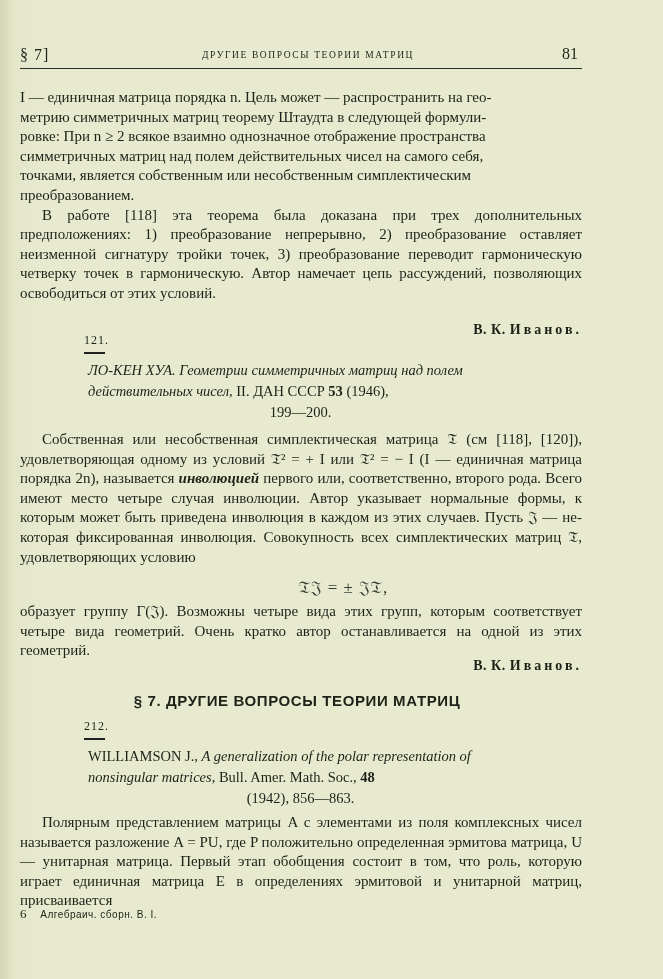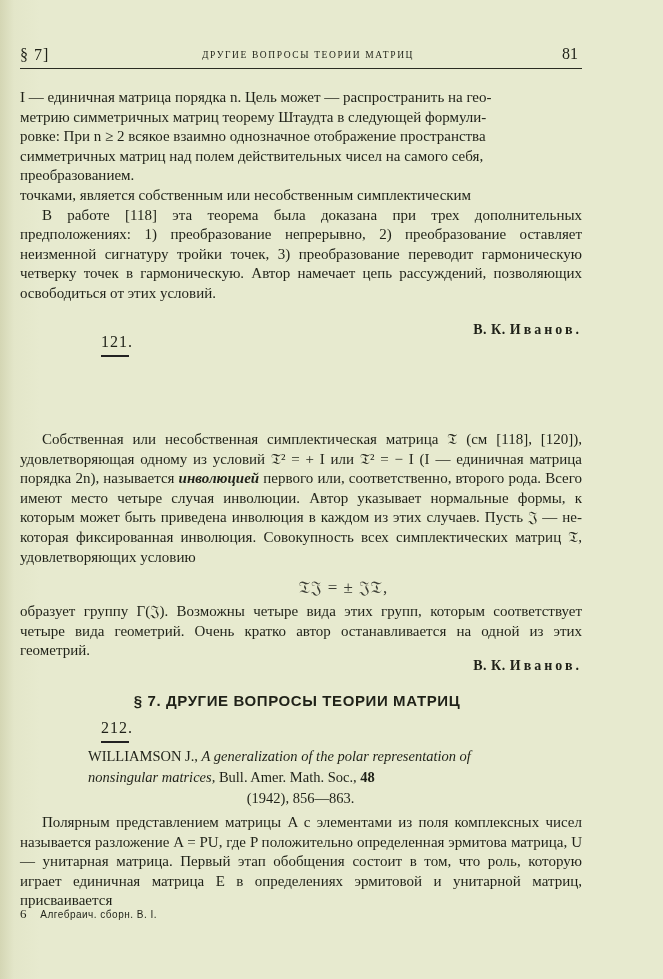"преобразованием." p { order: before "точками, является собственным или" -> after "точками, является собственным или" }
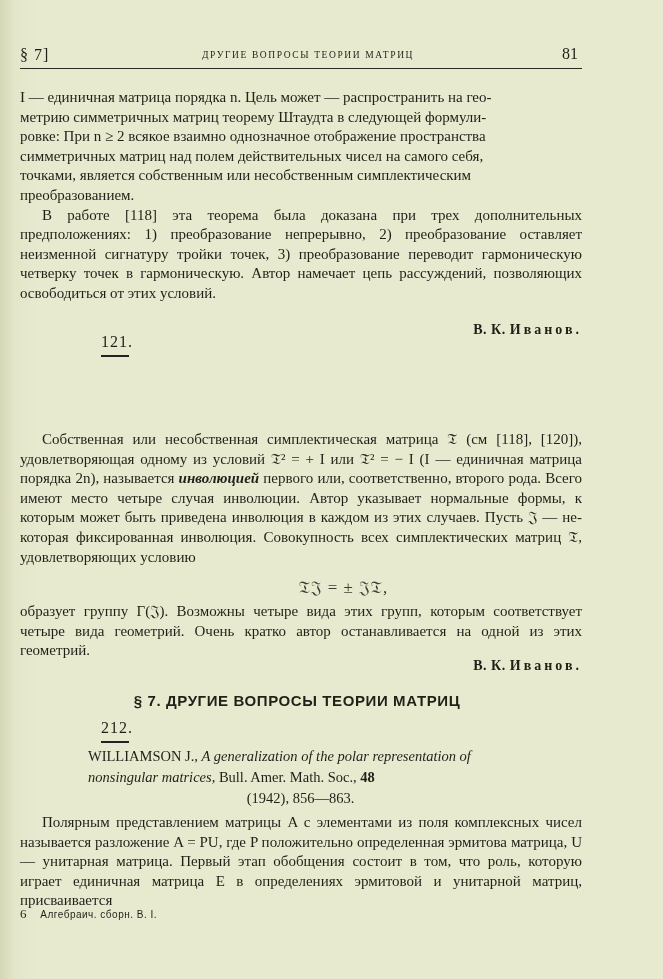"121." .entry-num { font-size: 16px -> 12px; left: 101px -> 84px }
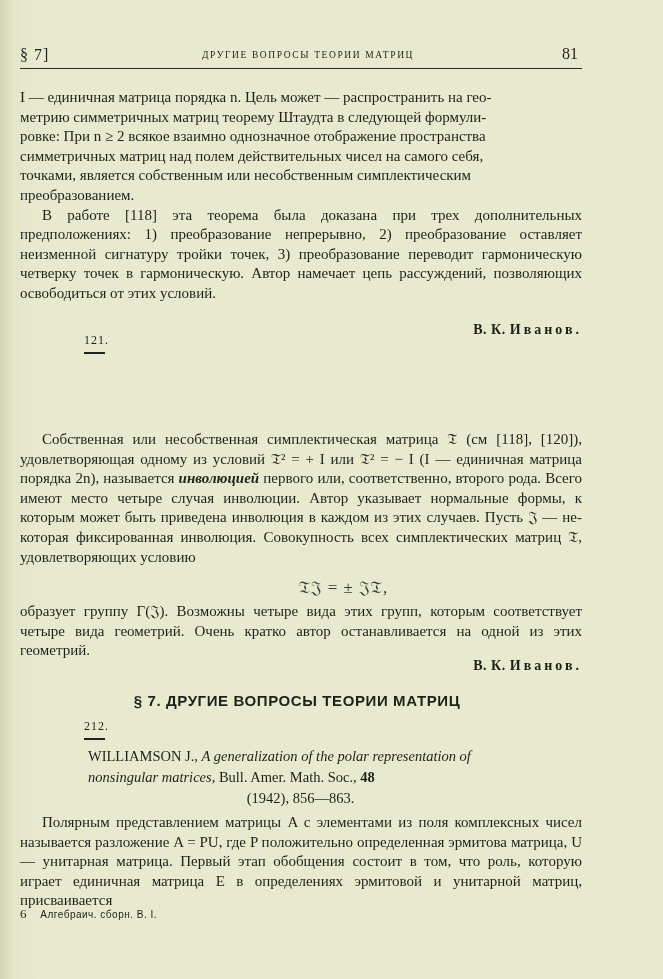"ЛО-КЕН ХУА. Геометрии симметричных" div.ref { html: none -> <div> <div> <i>ЛО-КЕН ХУА.</i> <i>Геометрии симметричных матриц над полем действительных чисел,</i> <span>II. ДАН СССР</span> <b>53</b> <span>(1946),</span> </div> <div>199—200.</div> </div> }
